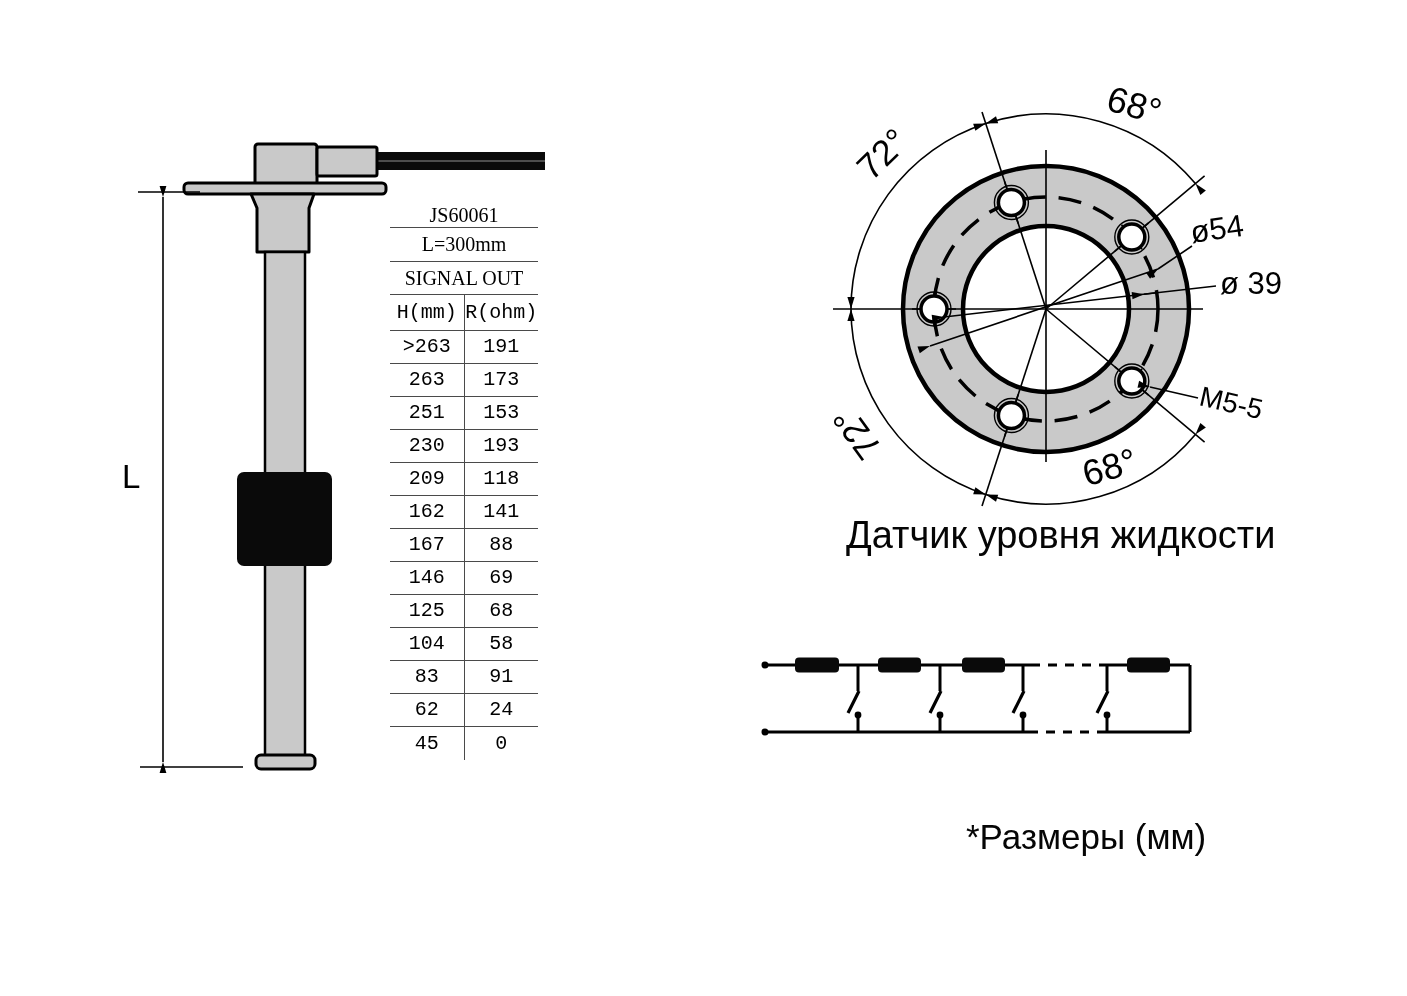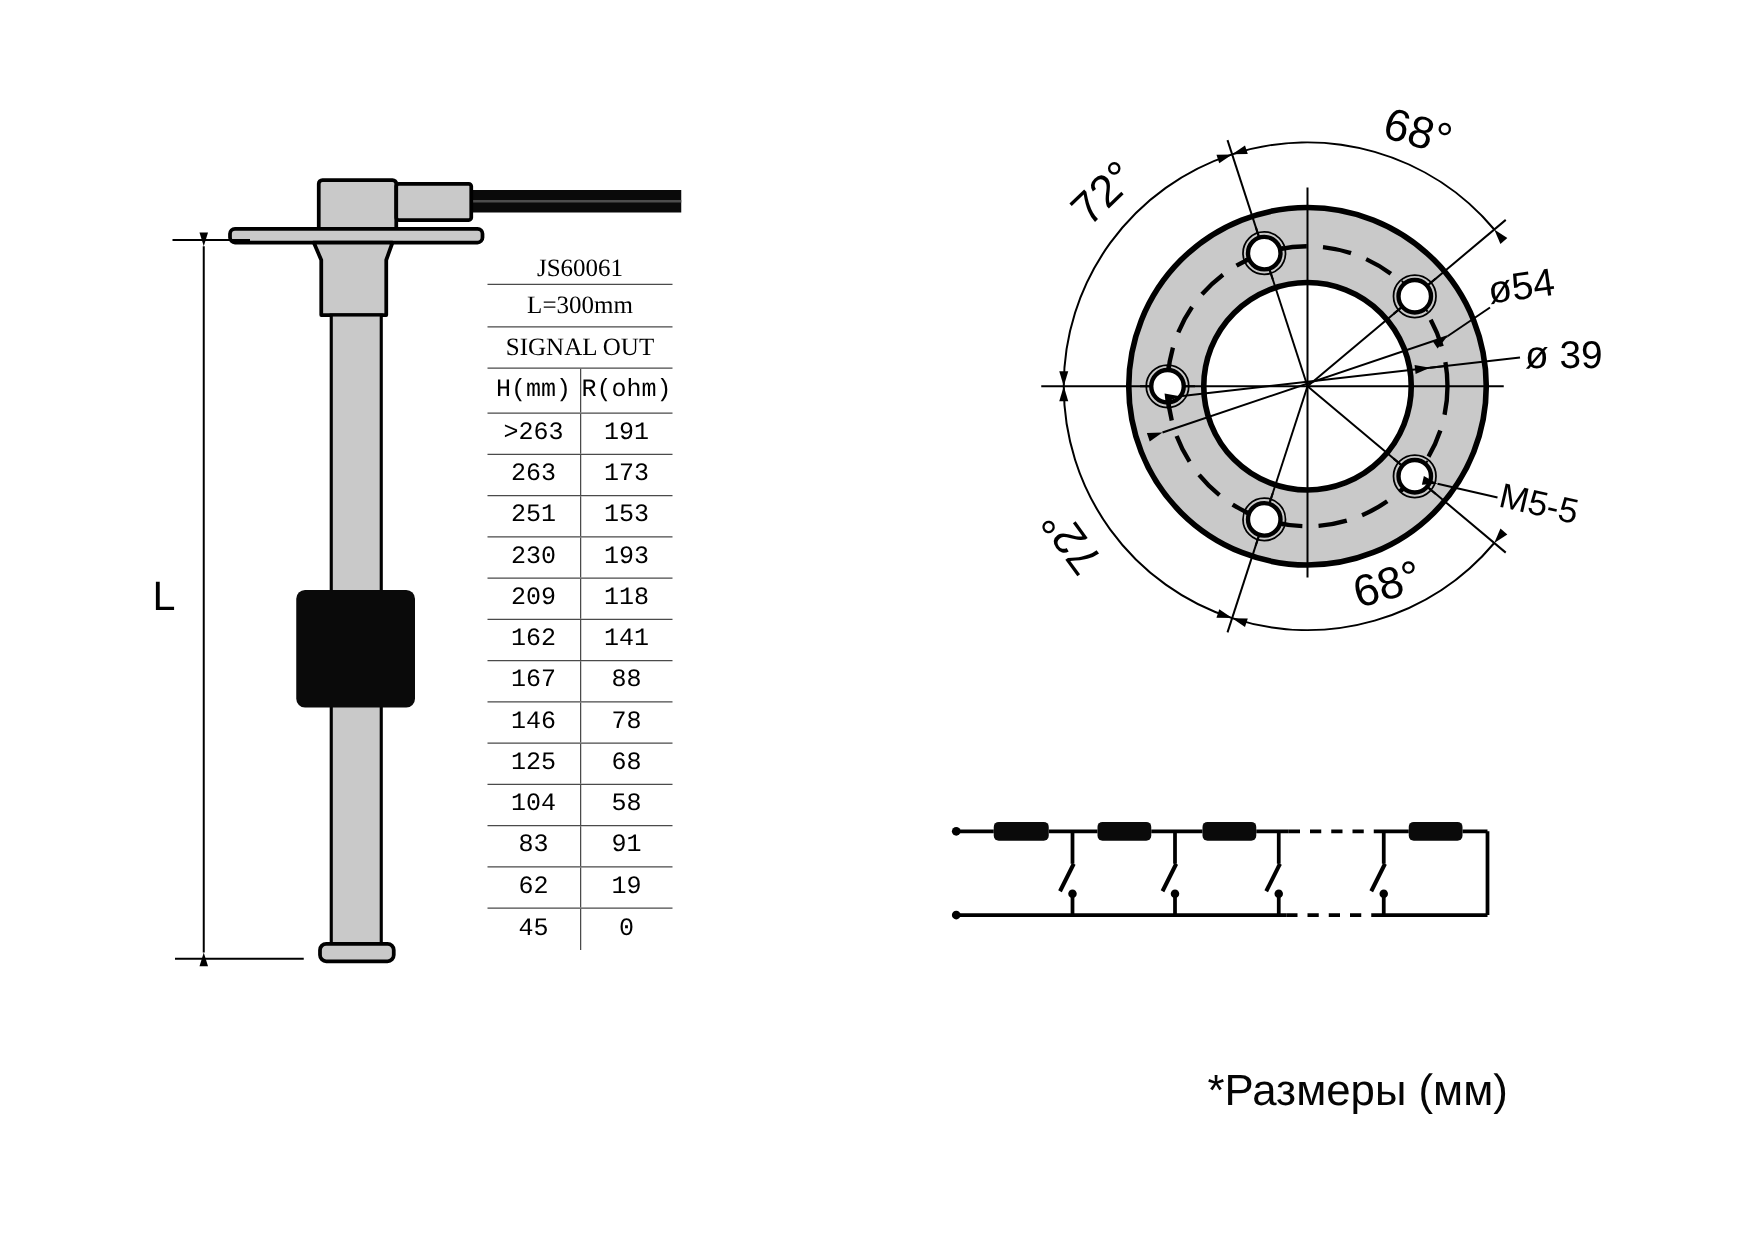"Датчик уровня жидкости" div.ru-title { html: none -> <div>Датчик уровня жидкости</div> }
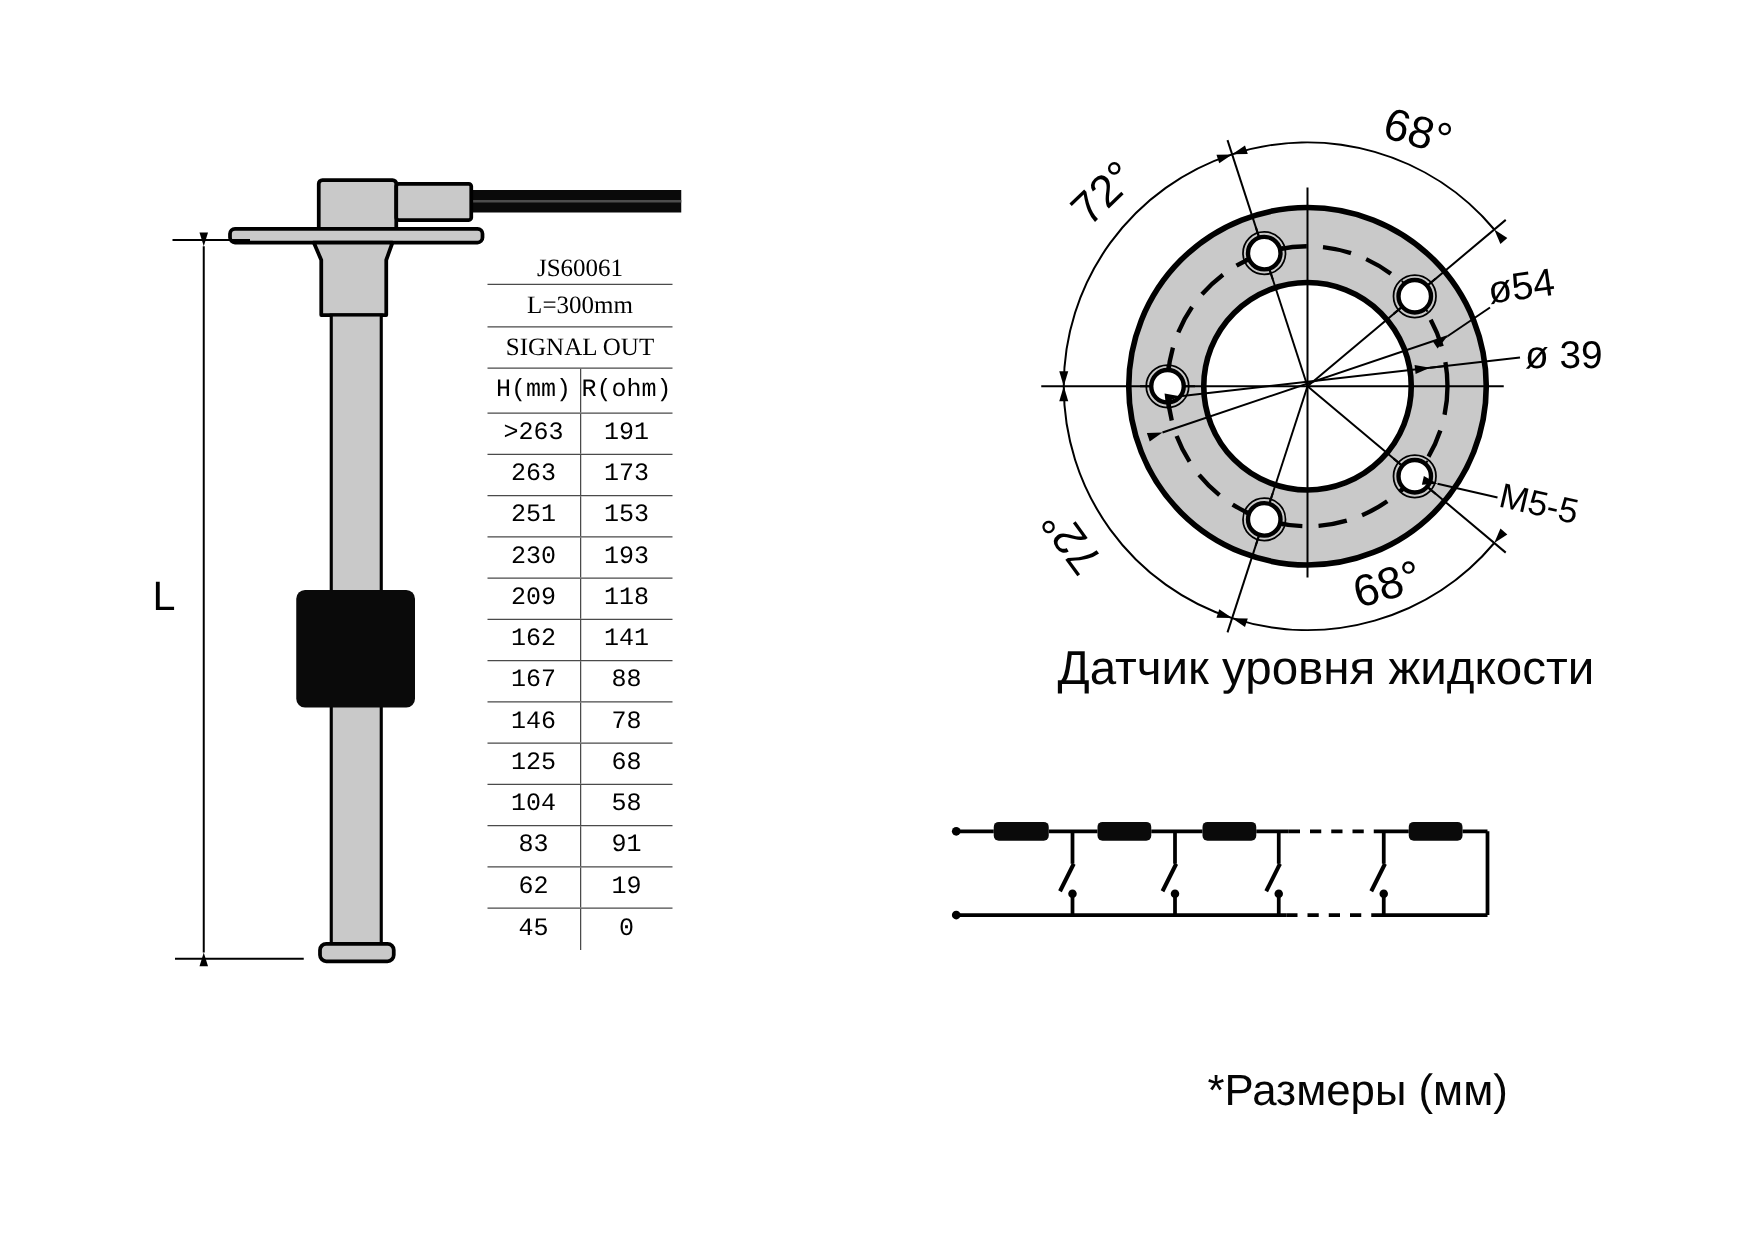"78" div.cell { text: 78 -> 69 }
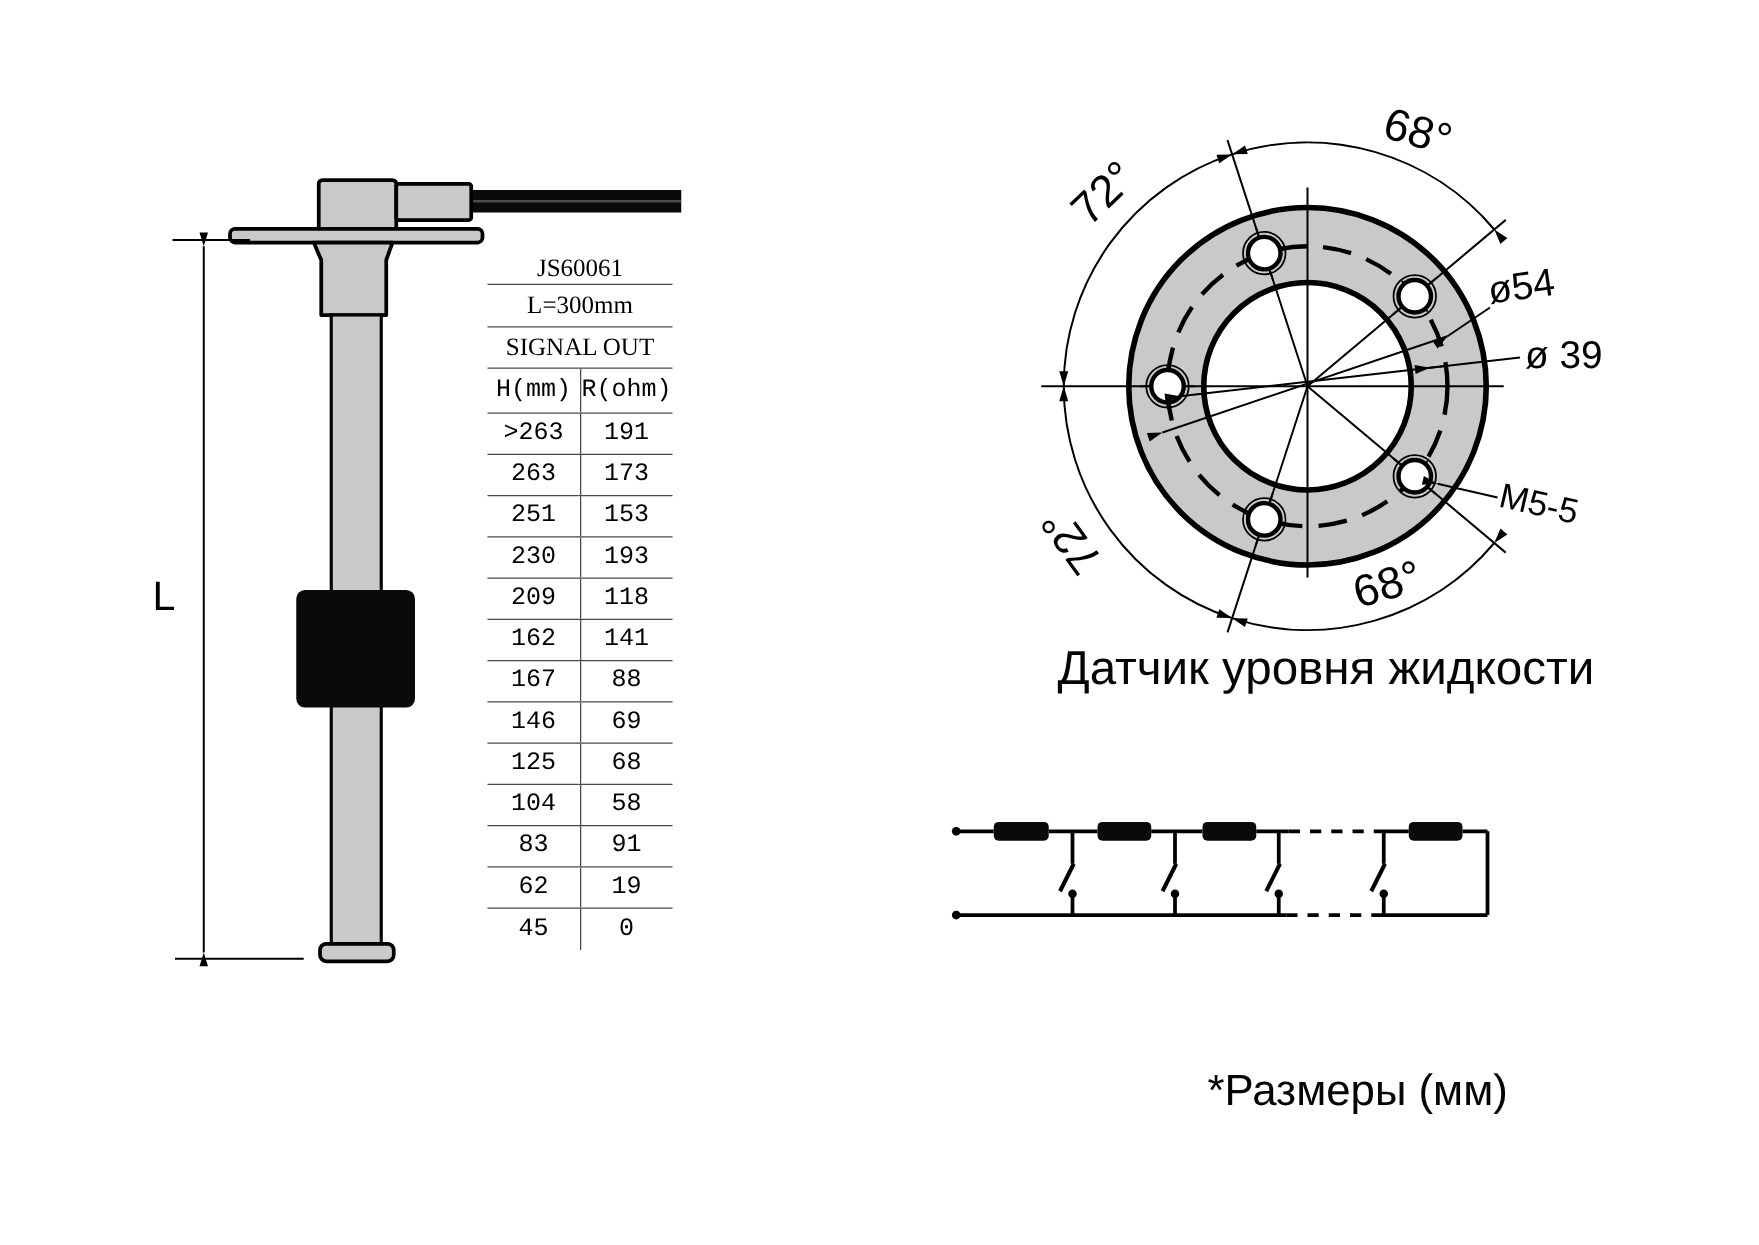"19" div.cell { text: 19 -> 24 }
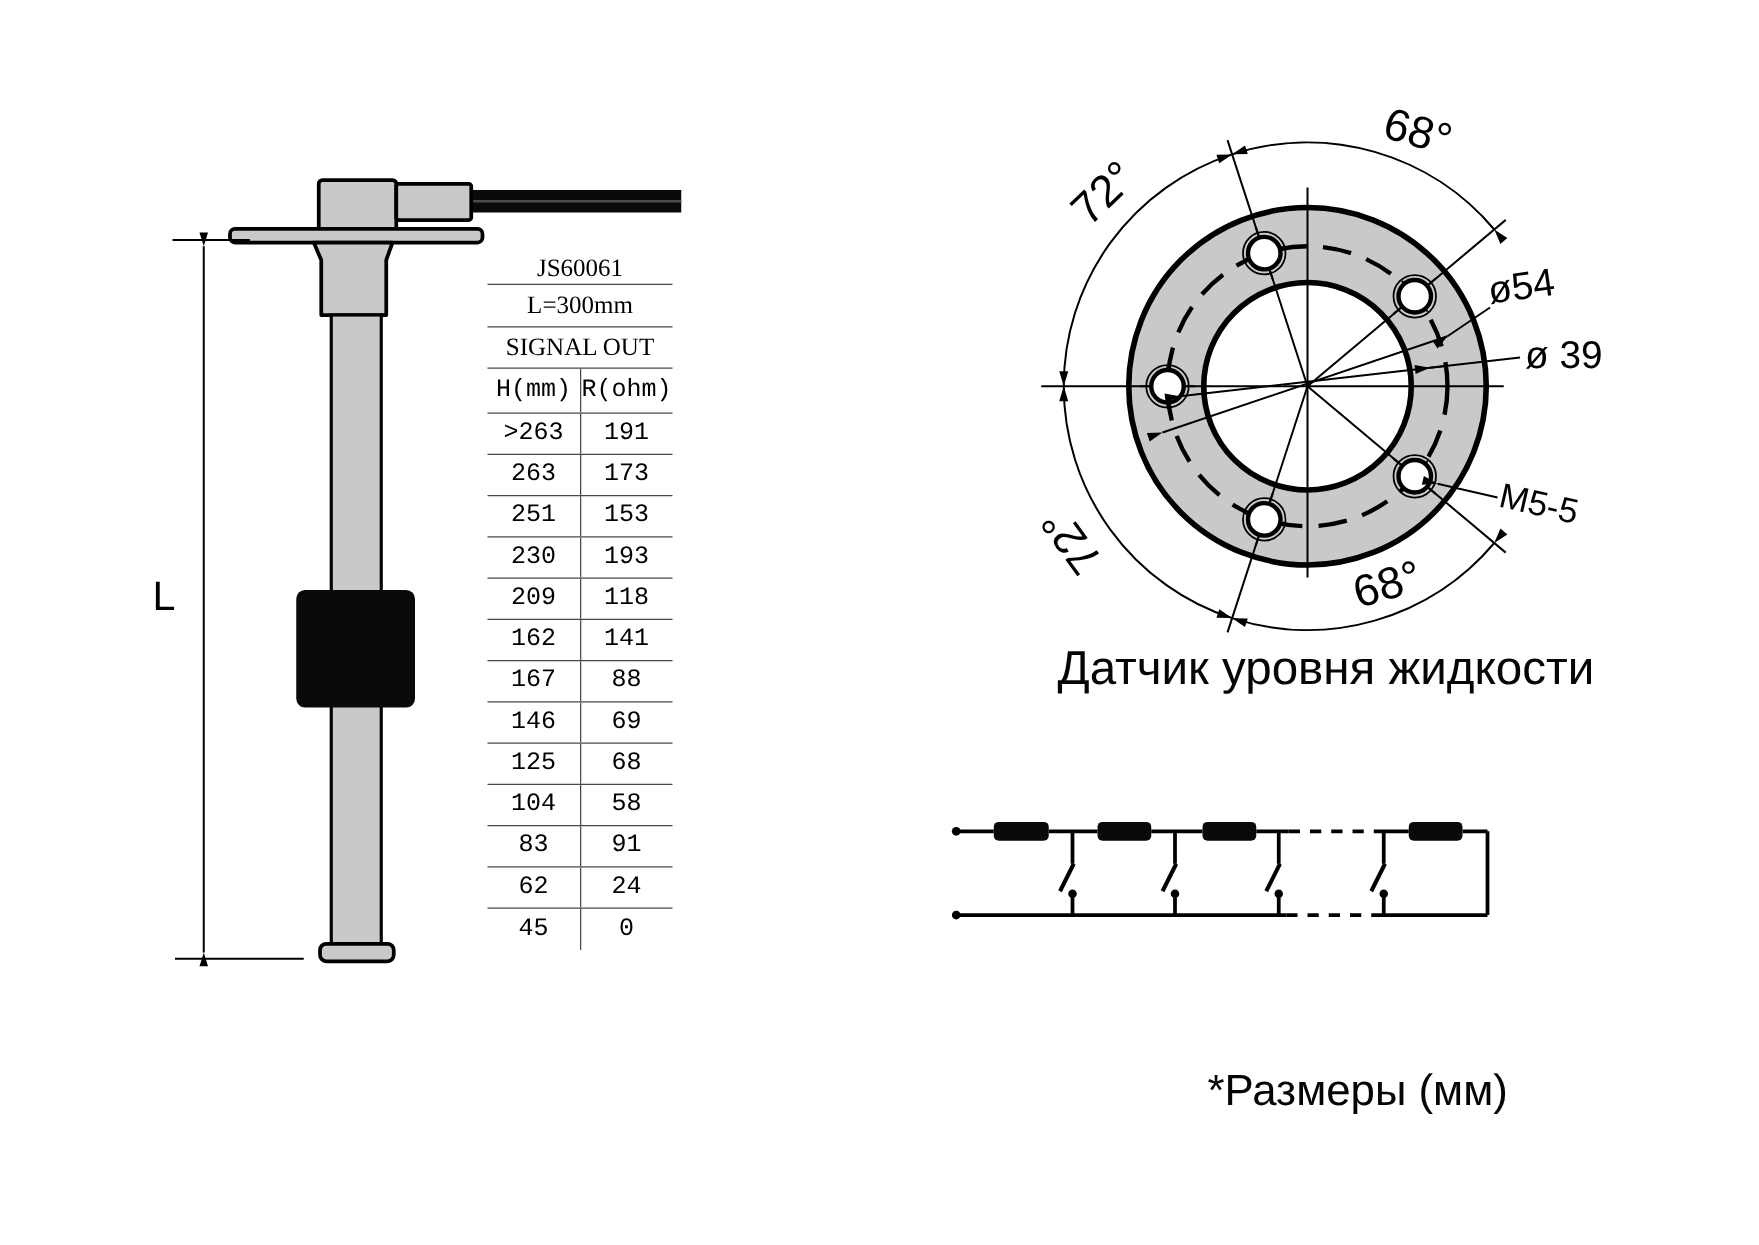"*Размеры (мм)" .ru-note { top: 853px -> 817px }
